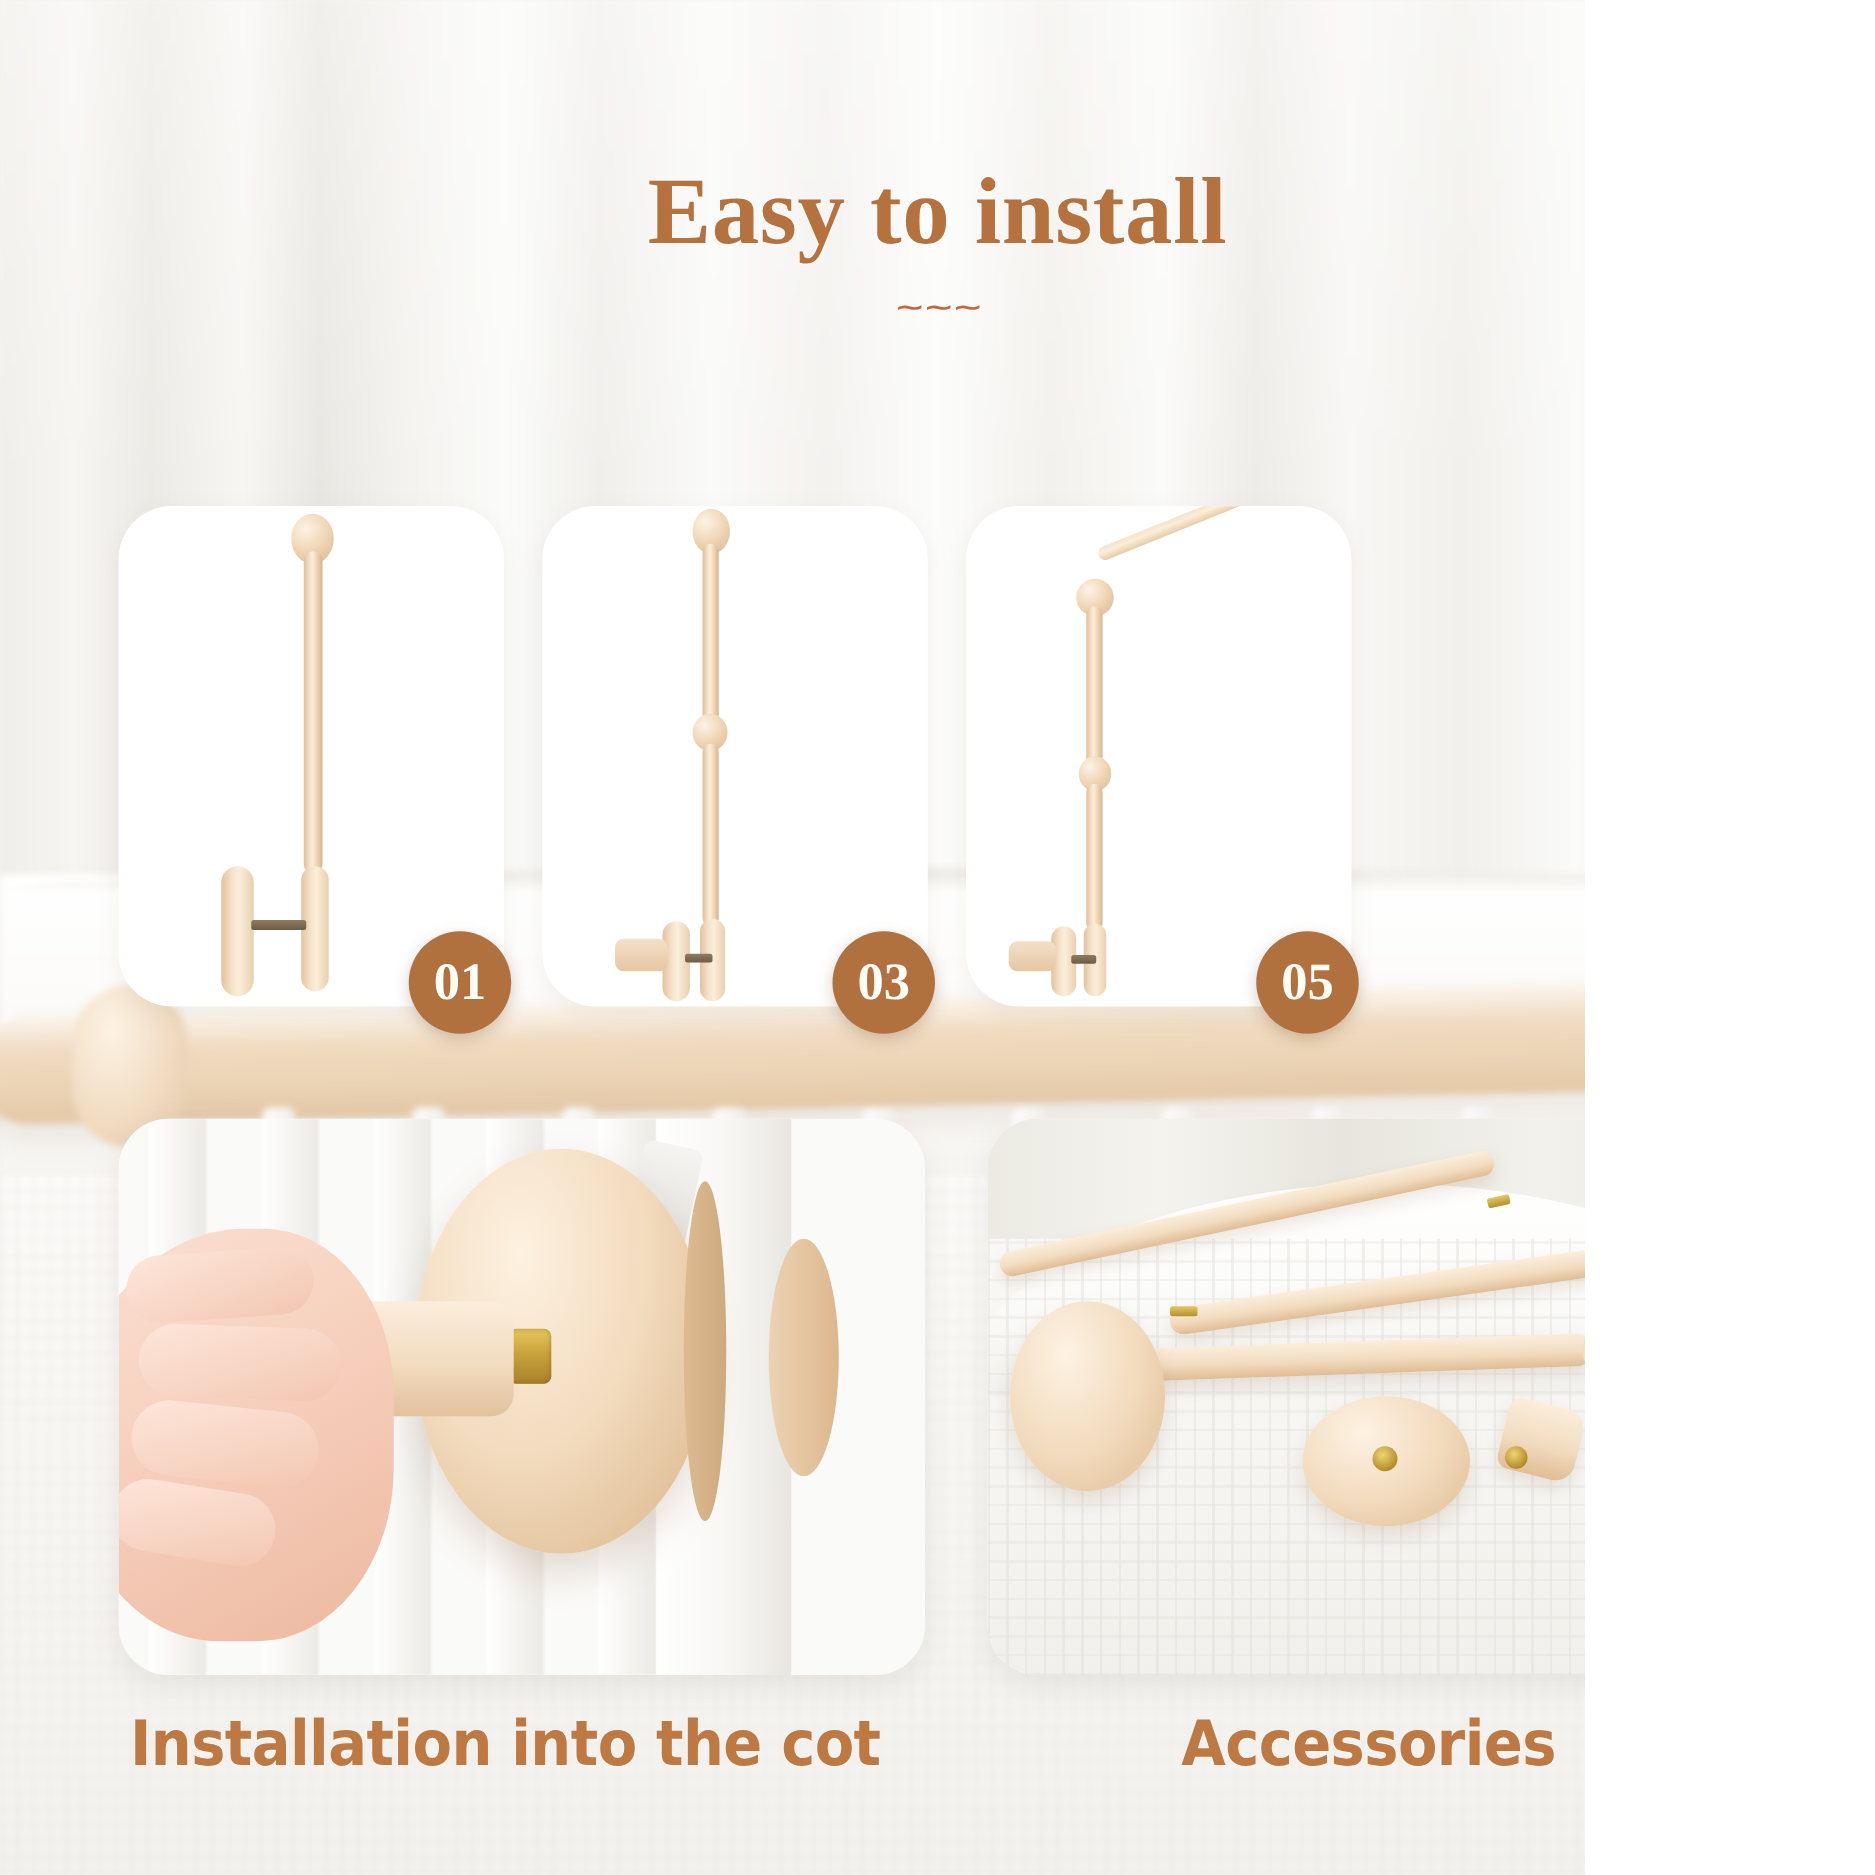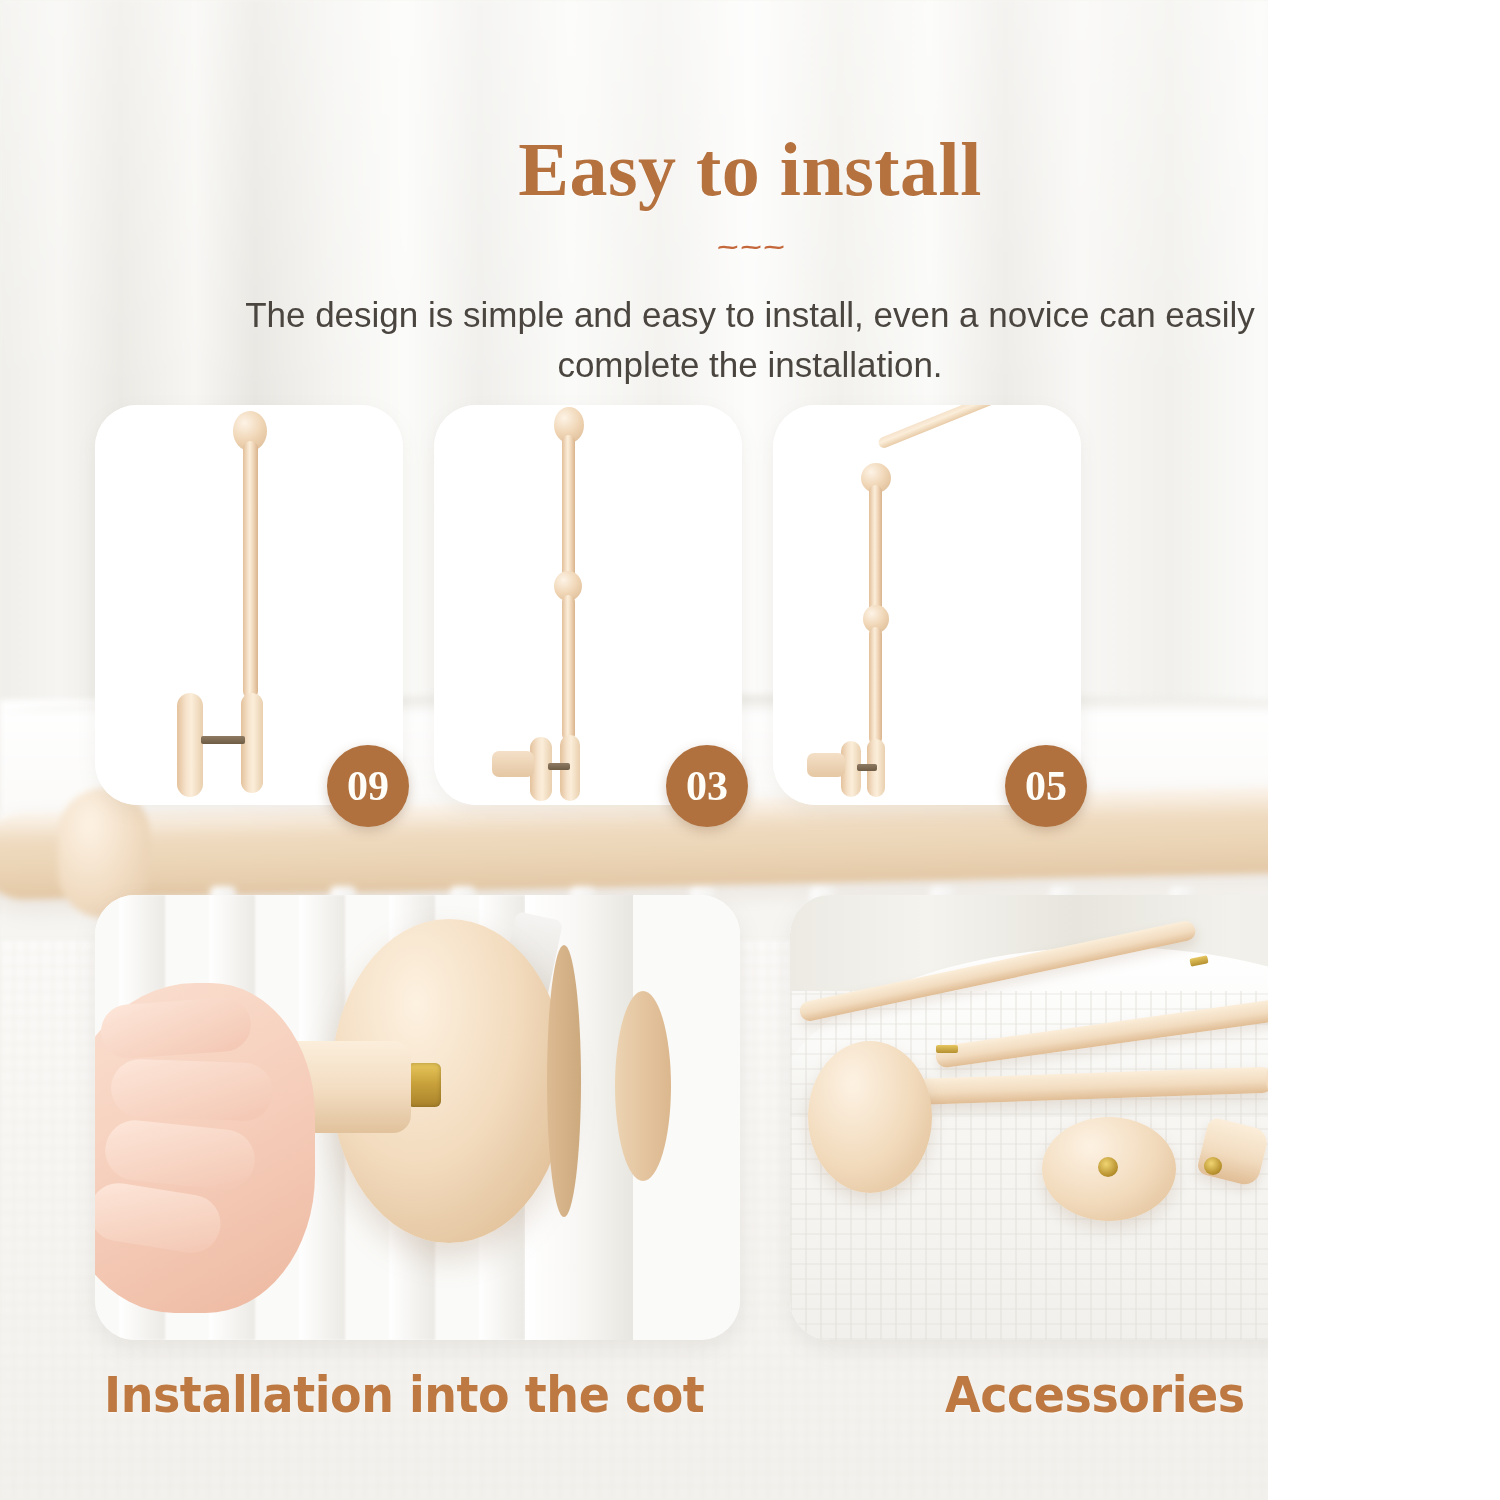"The design is simple and" div.subtitle { html: <div>The design is simple and easy to install, even a novice can easily complete the installation.</div> -> none }
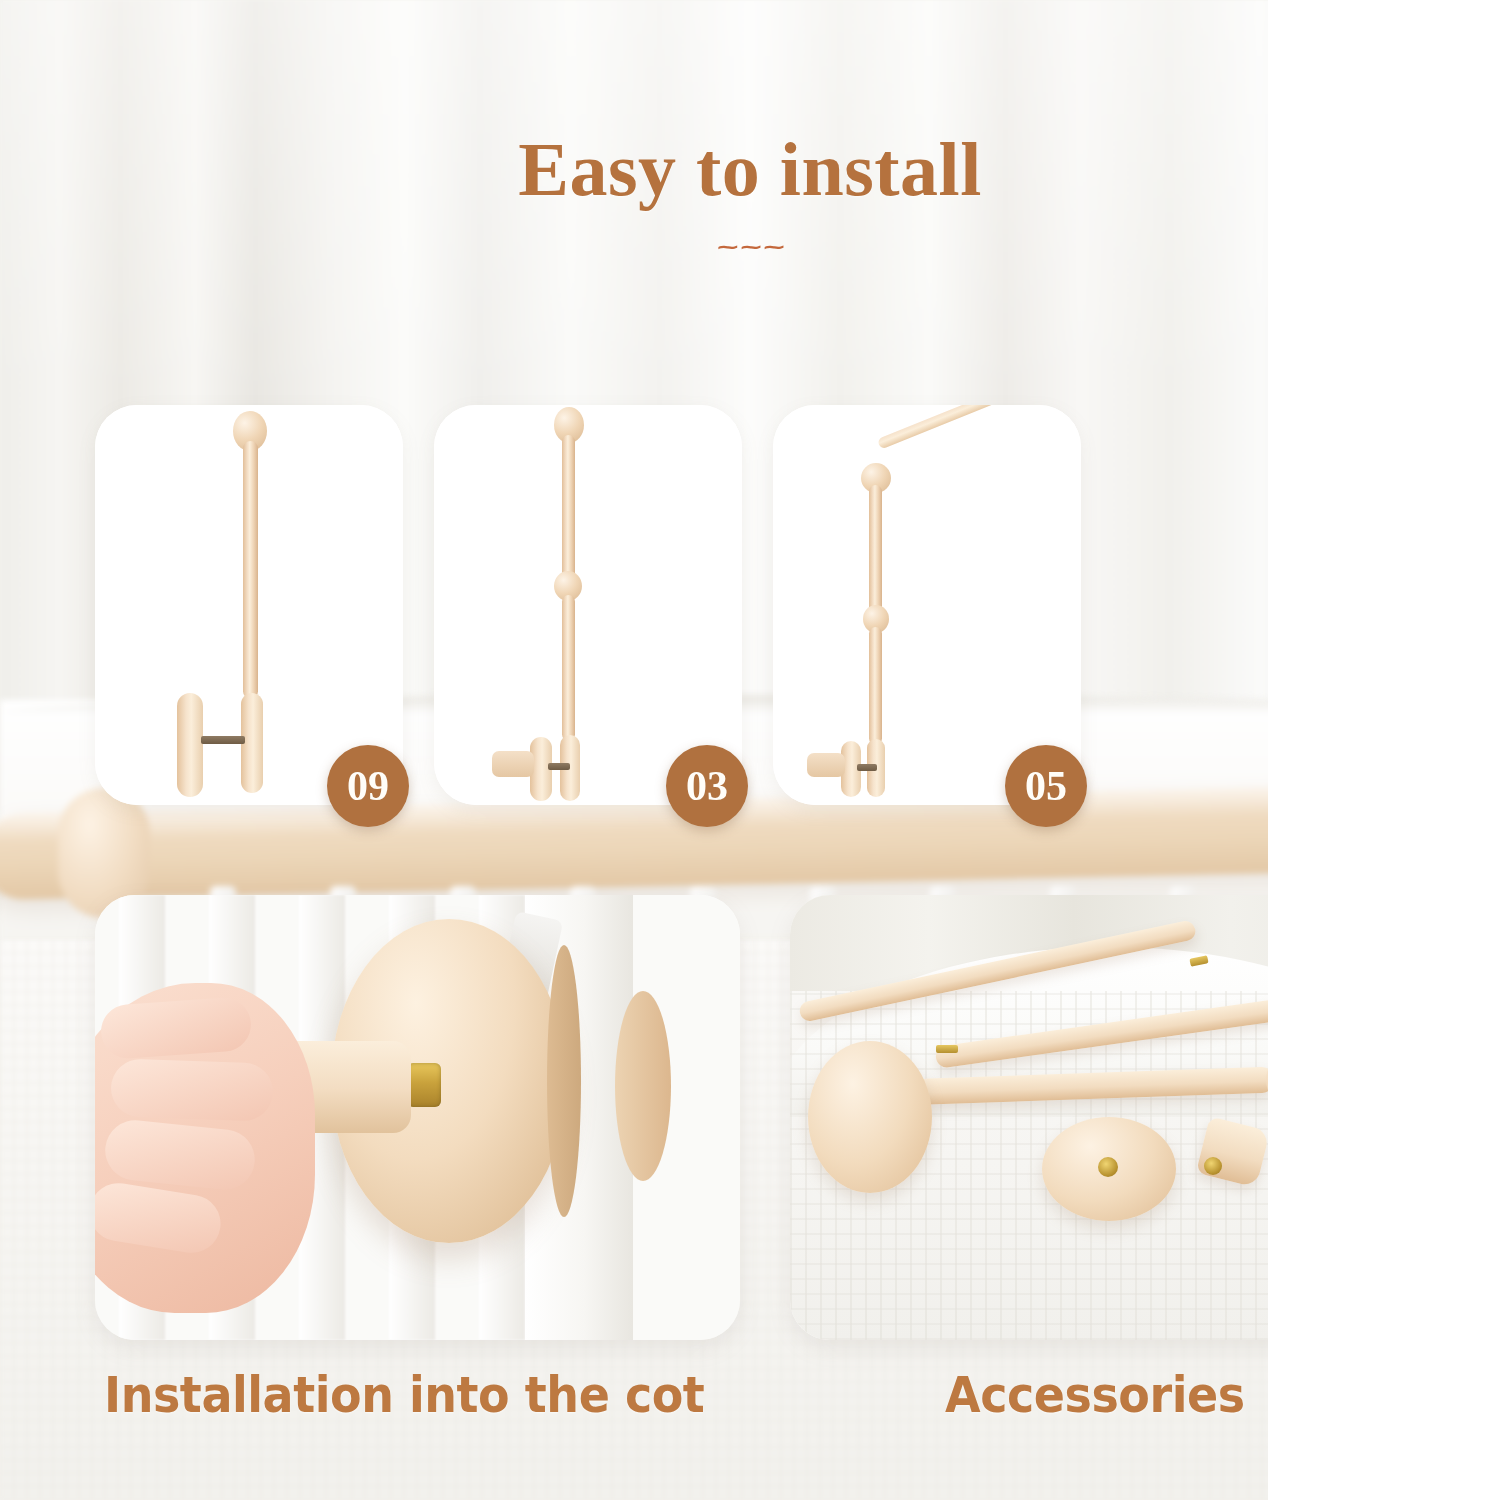"09" div.badge { text: 09 -> 01 }
